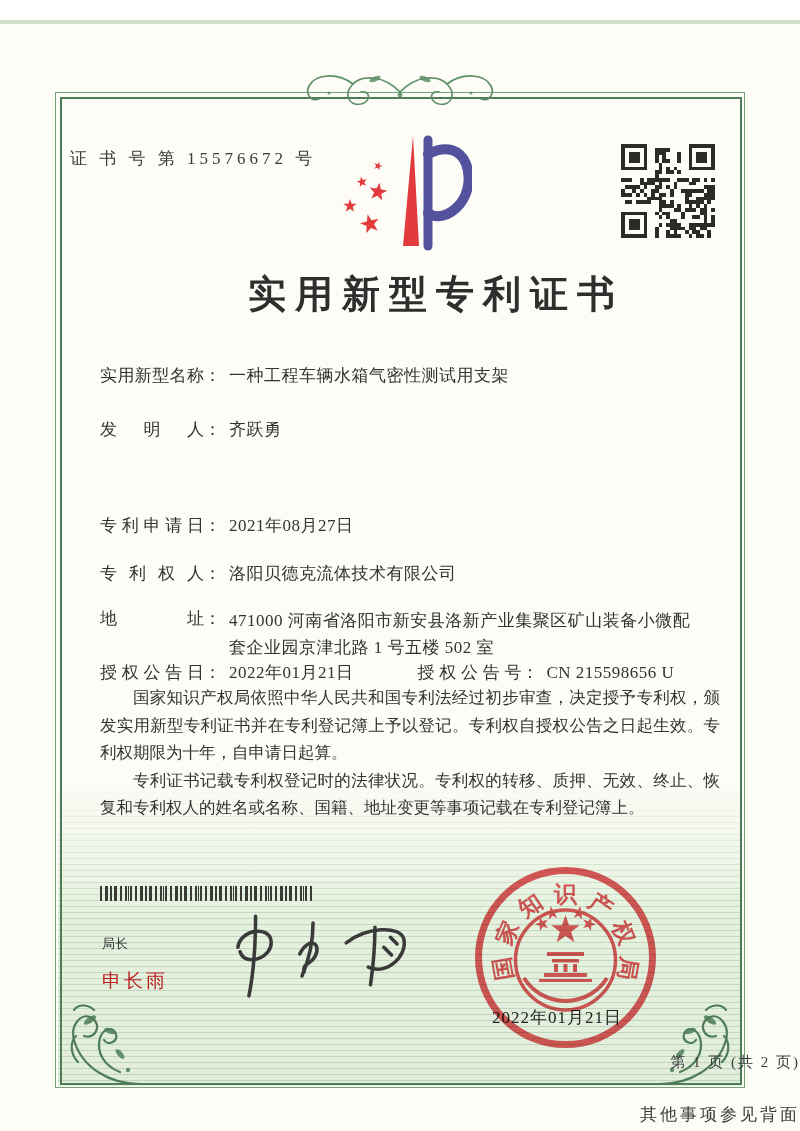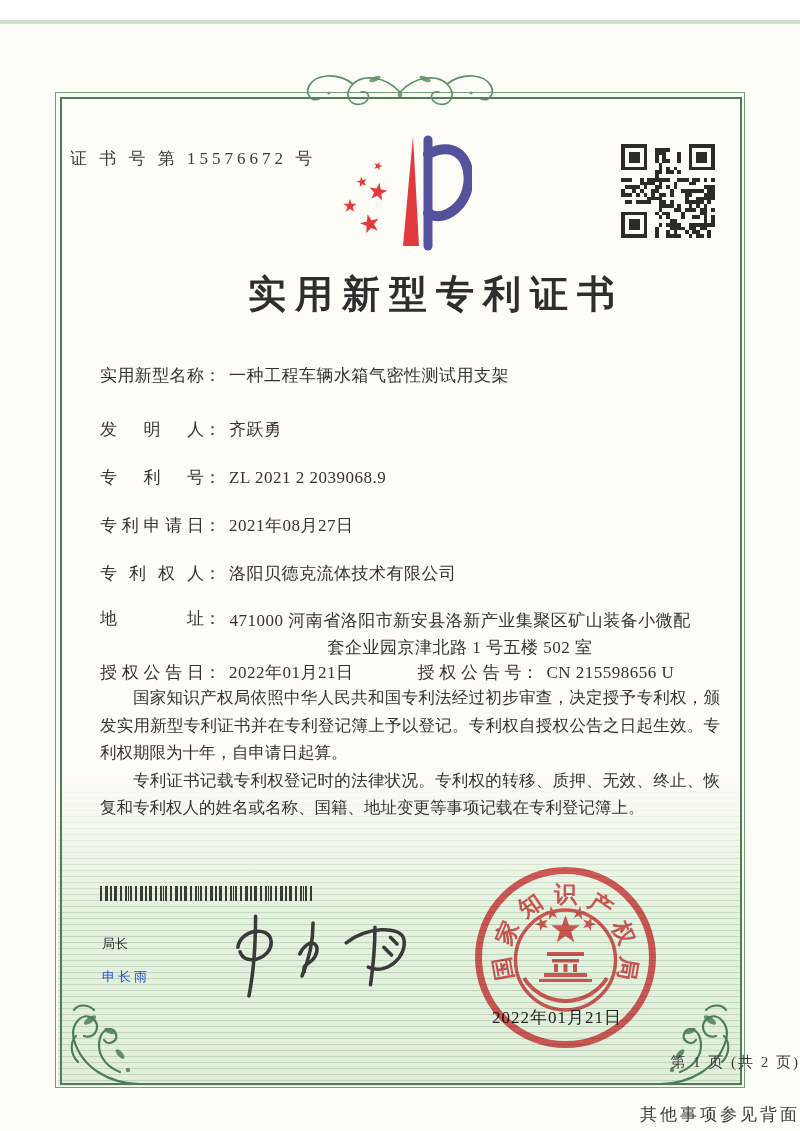"一种工程车辆水箱气密性测试用支架" .fvalue { text-align: center -> none }
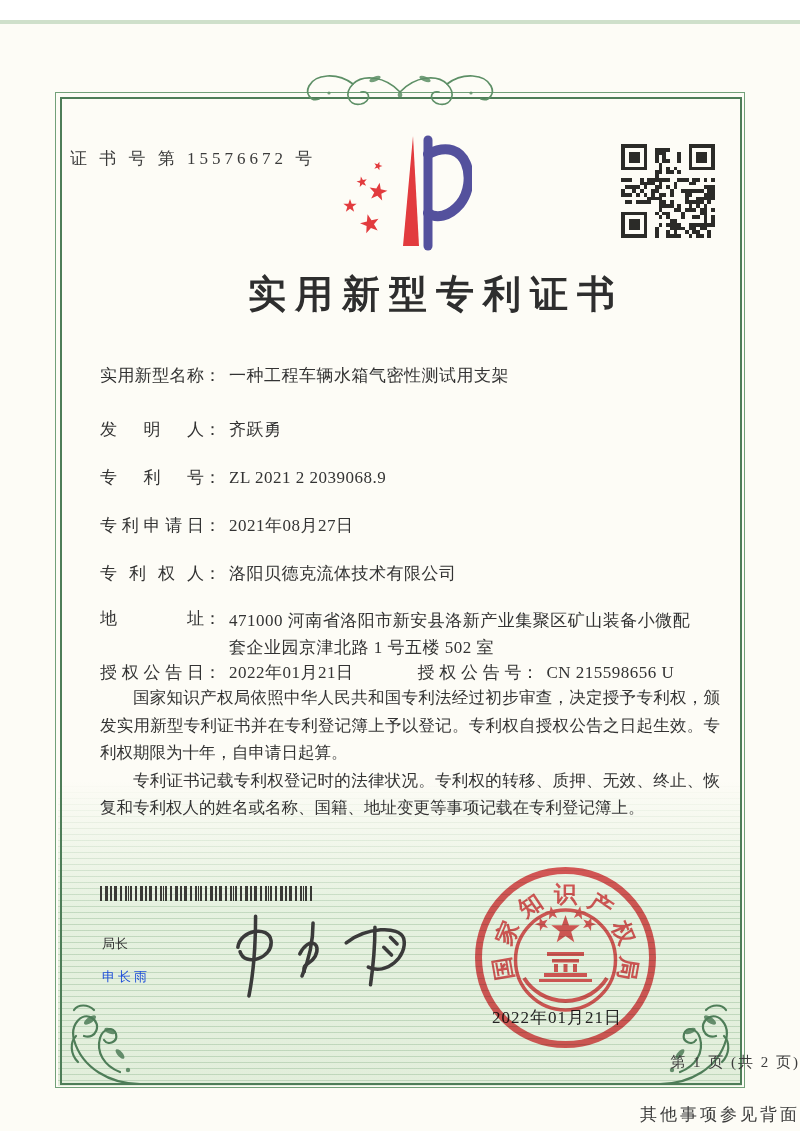"专利号： ZL 2021 2 2039068.9" div.row { html: <div> <span>专利号</span><span>：</span><span>ZL 2021 2 2039068.9</span> </div> -> none }
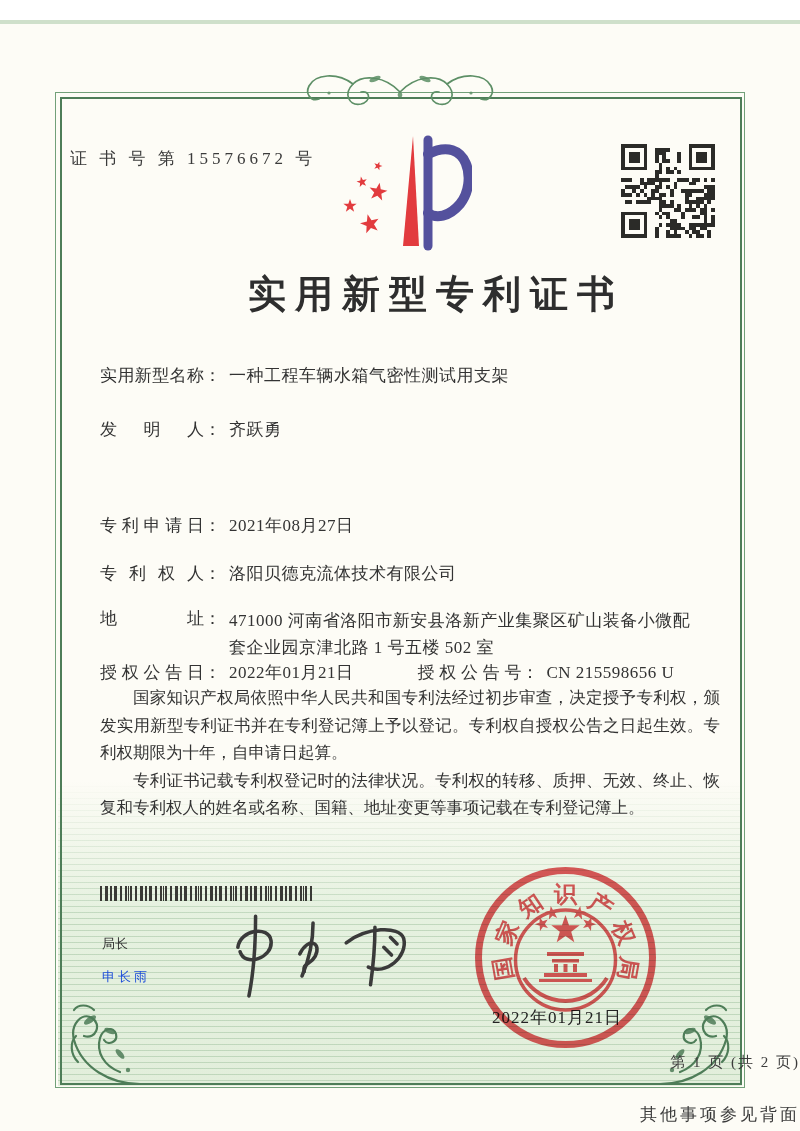"申长雨" .officer-name { color: #1d4ed8 -> #b91c1c; font-size: 13px -> 19px }
